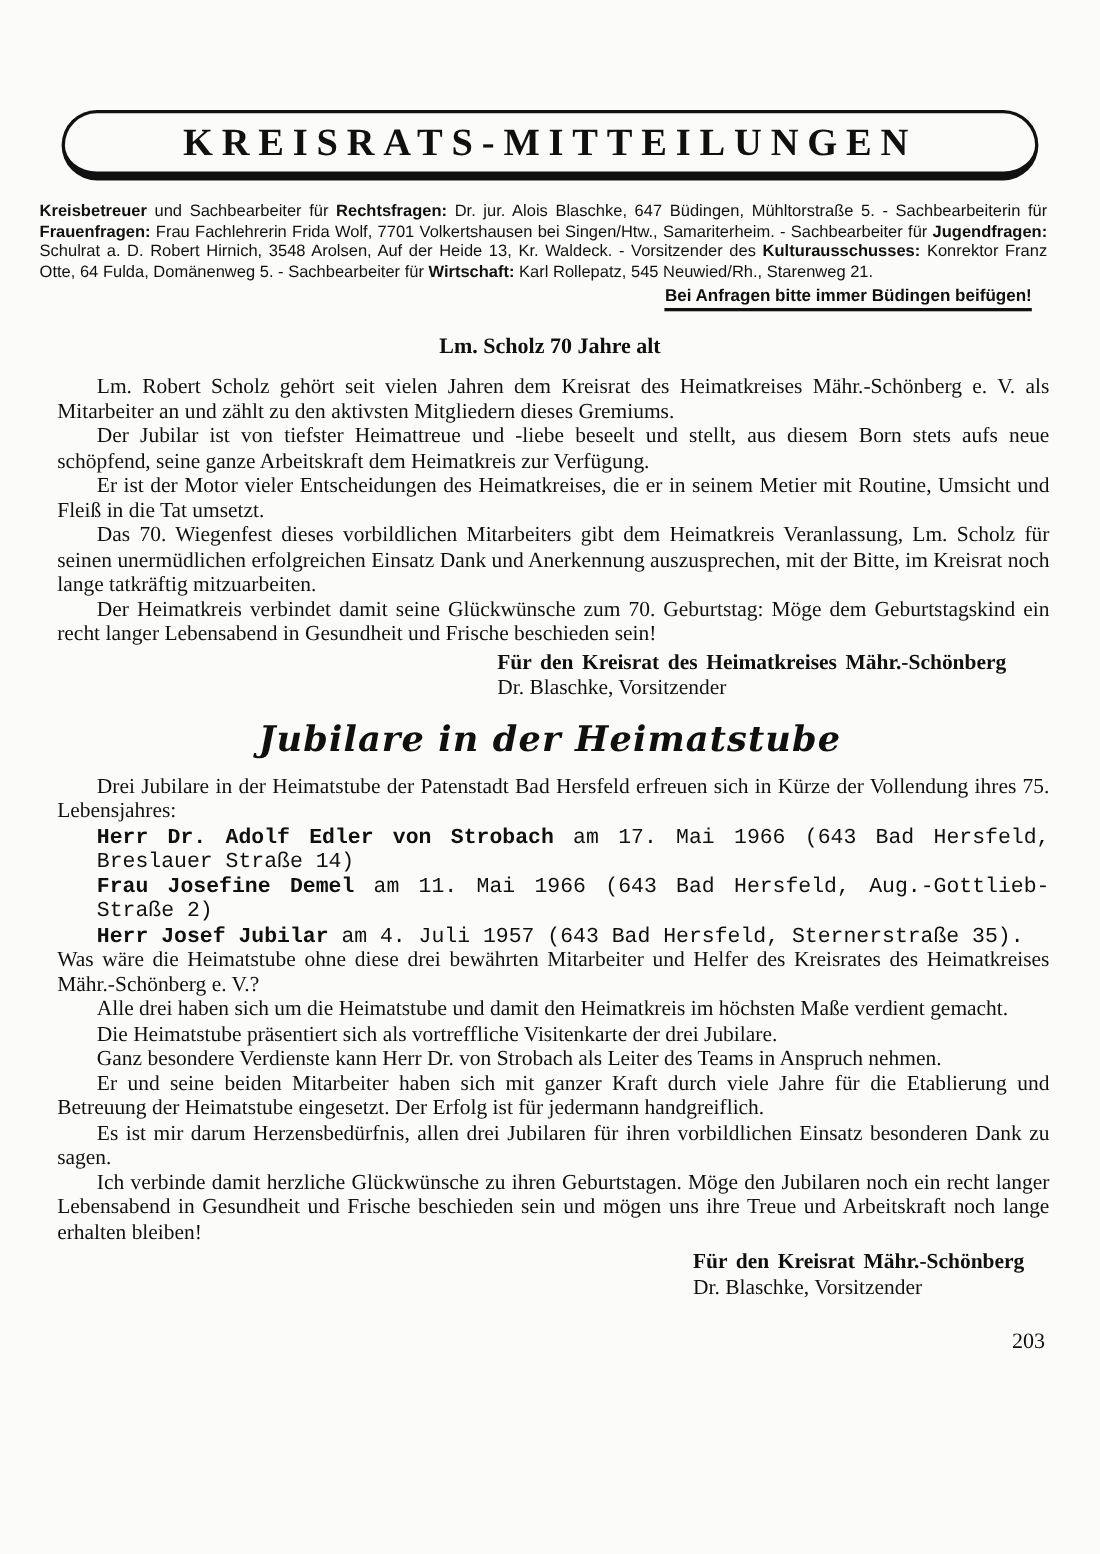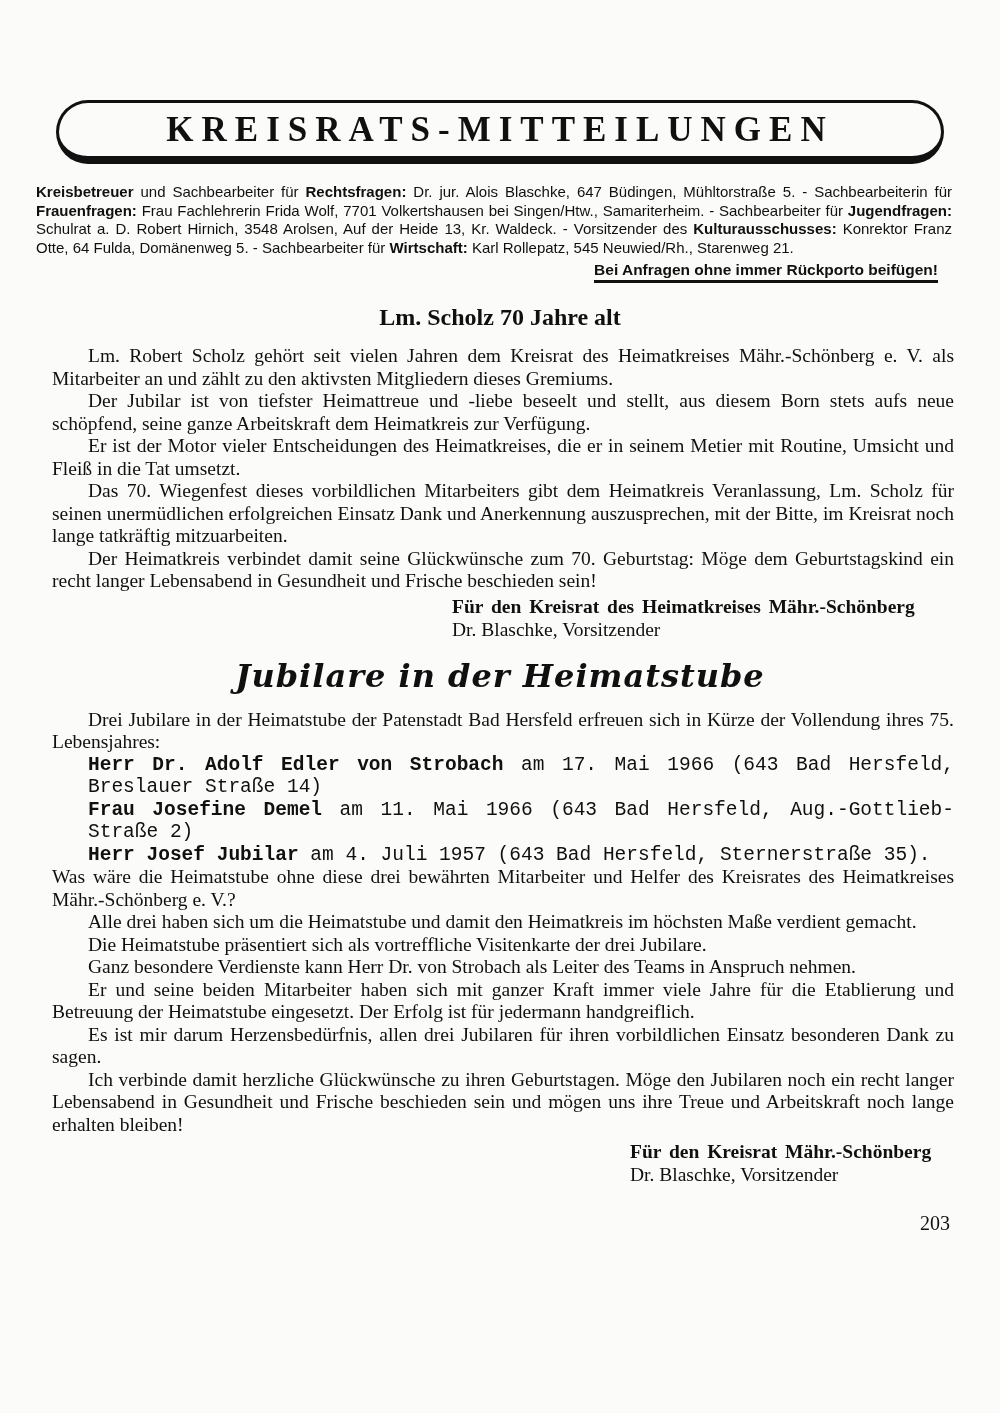"Bei Anfragen ohne immer Rückporto" span.notice { text: ohne immer Rückporto -> bitte immer Büdingen }
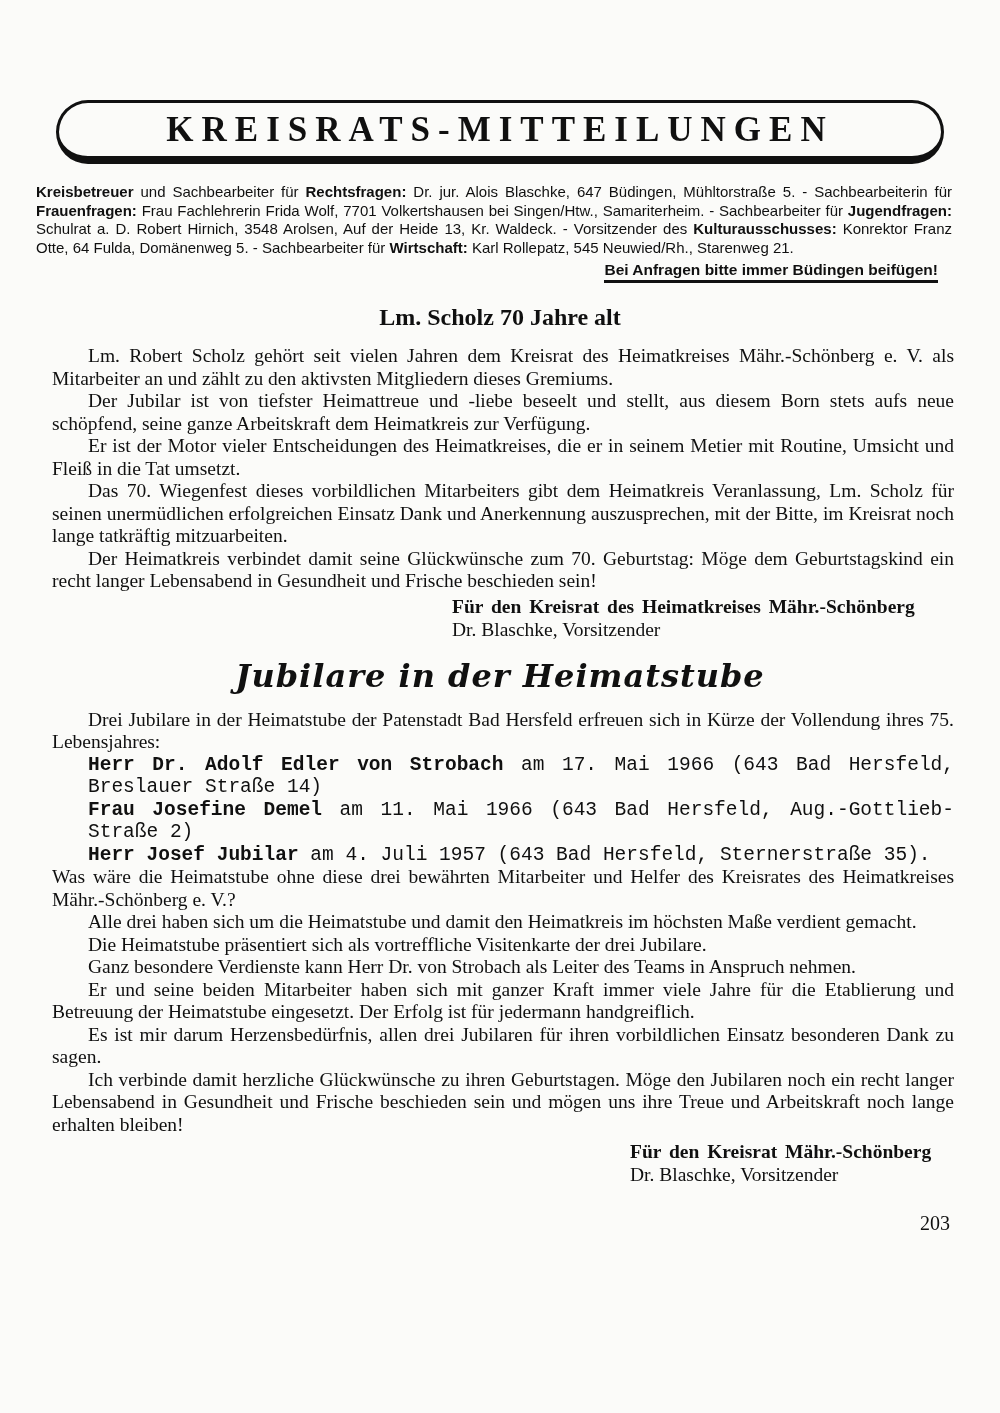"Lm. Scholz 70 Jahre alt" .h-scholz { font-size: 24px -> 20px }
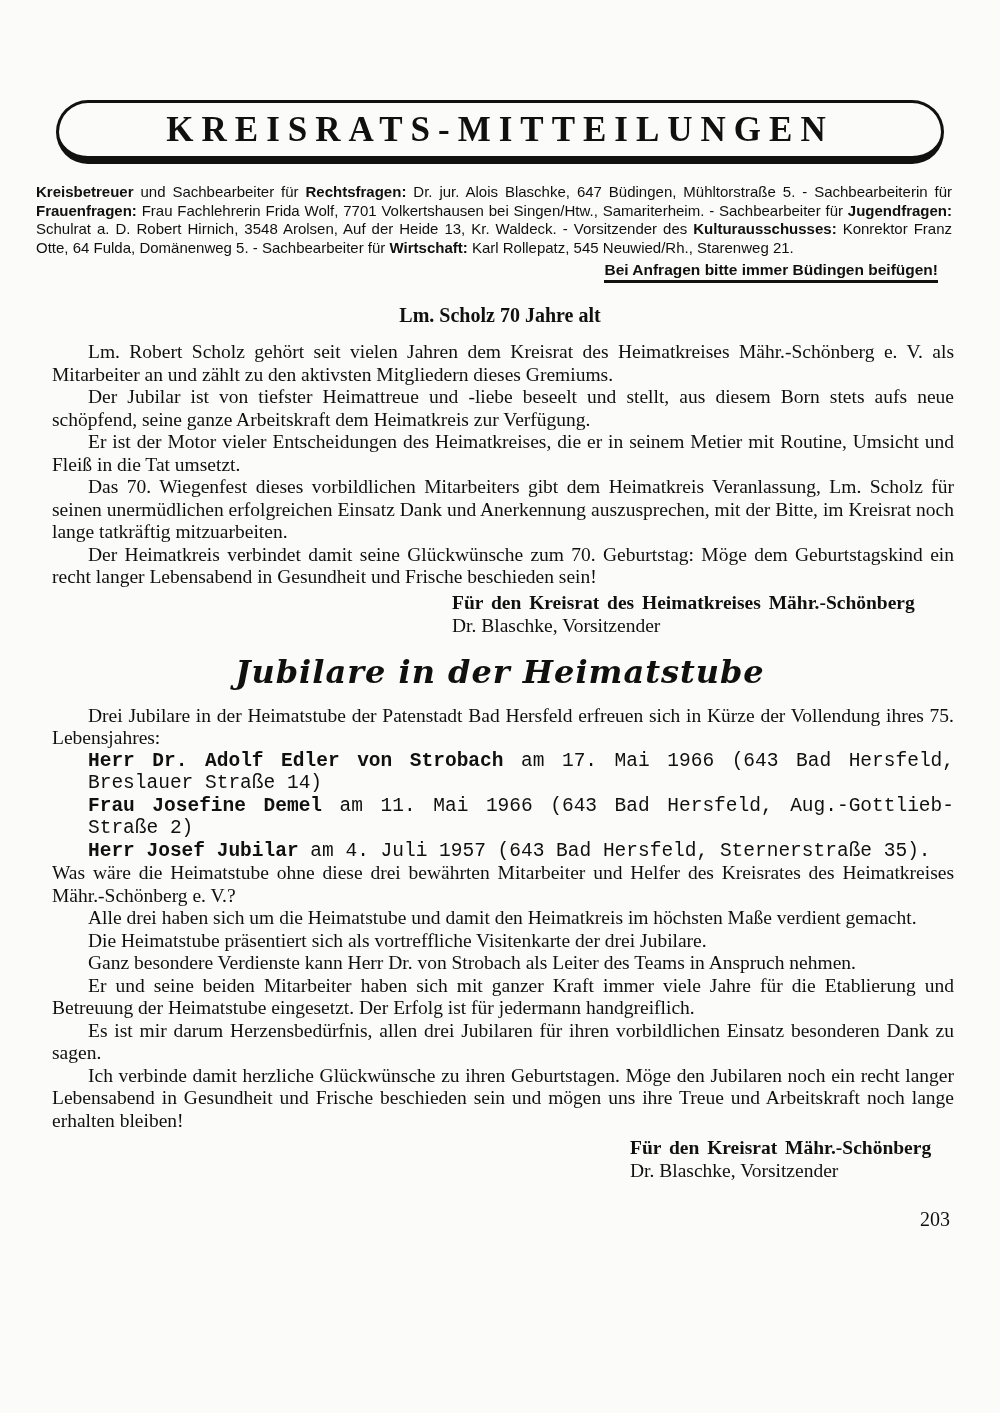"Er und seine beiden Mitarbeiter" span { text: immer -> durch }
